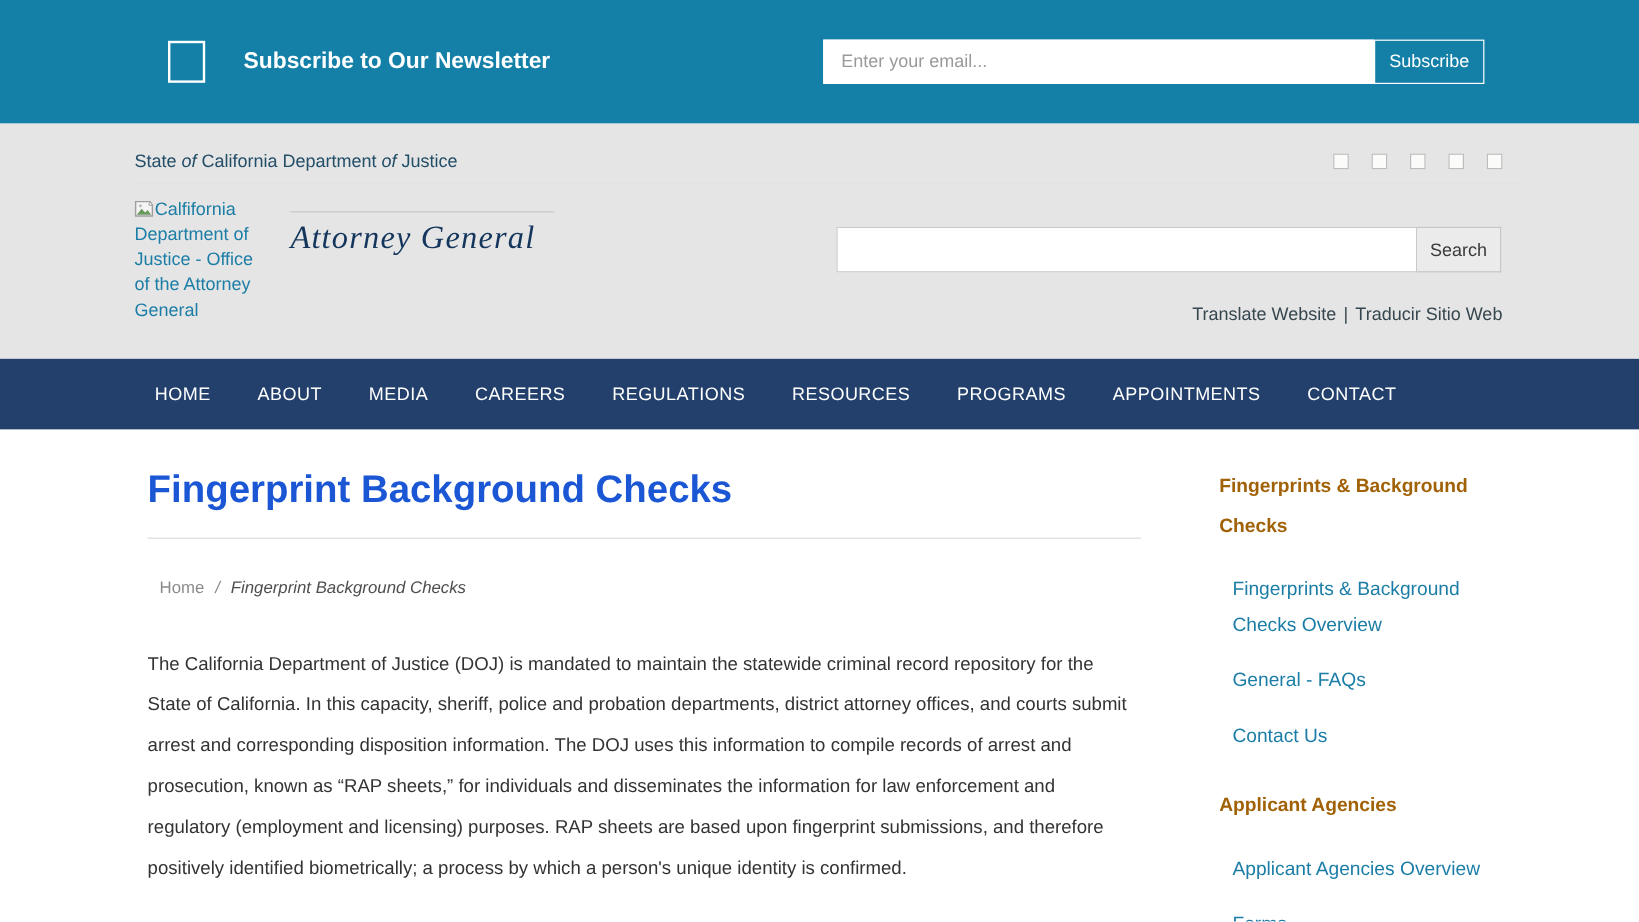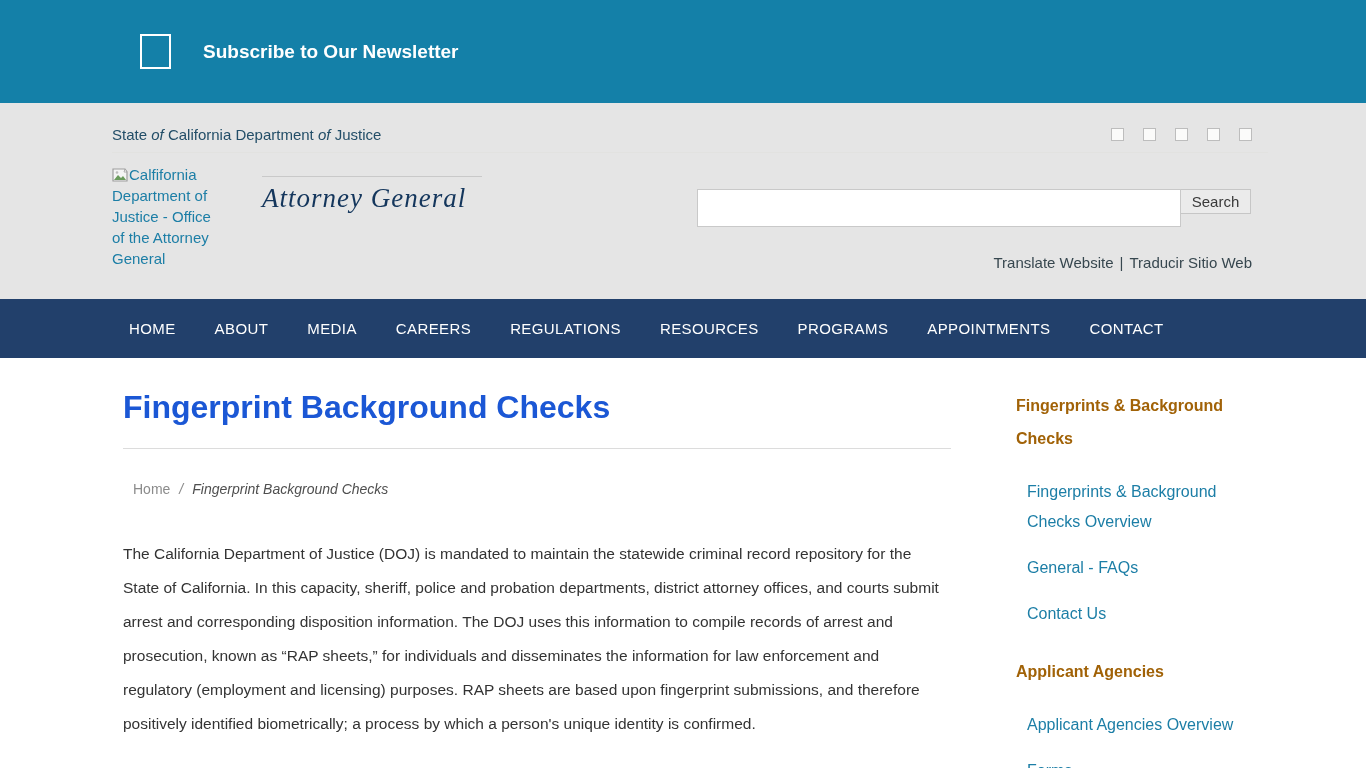"Enter your email..." div.nl-form { html: none -> <div> <input> <button>Subscribe</button> </div> }
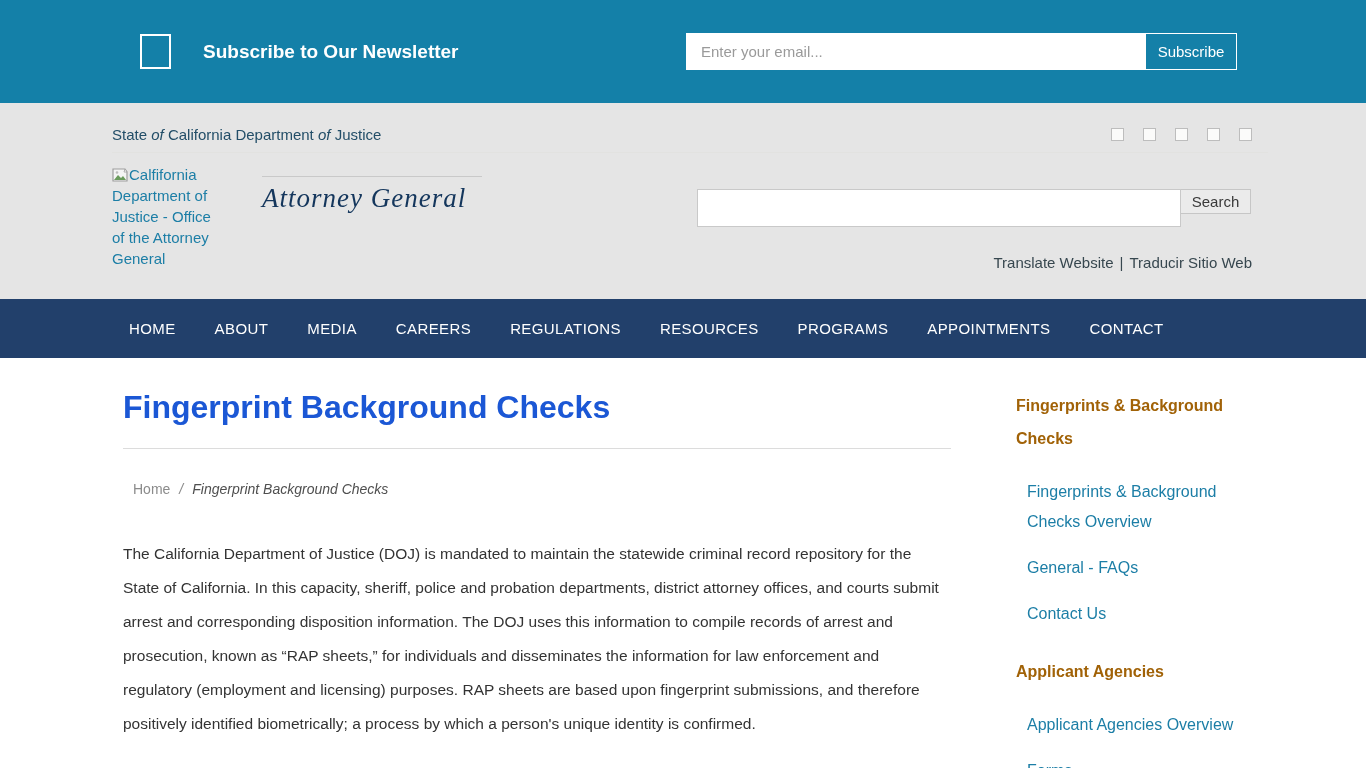"Calfifornia Department of Justice -" .header-main { gap: 20px -> none }
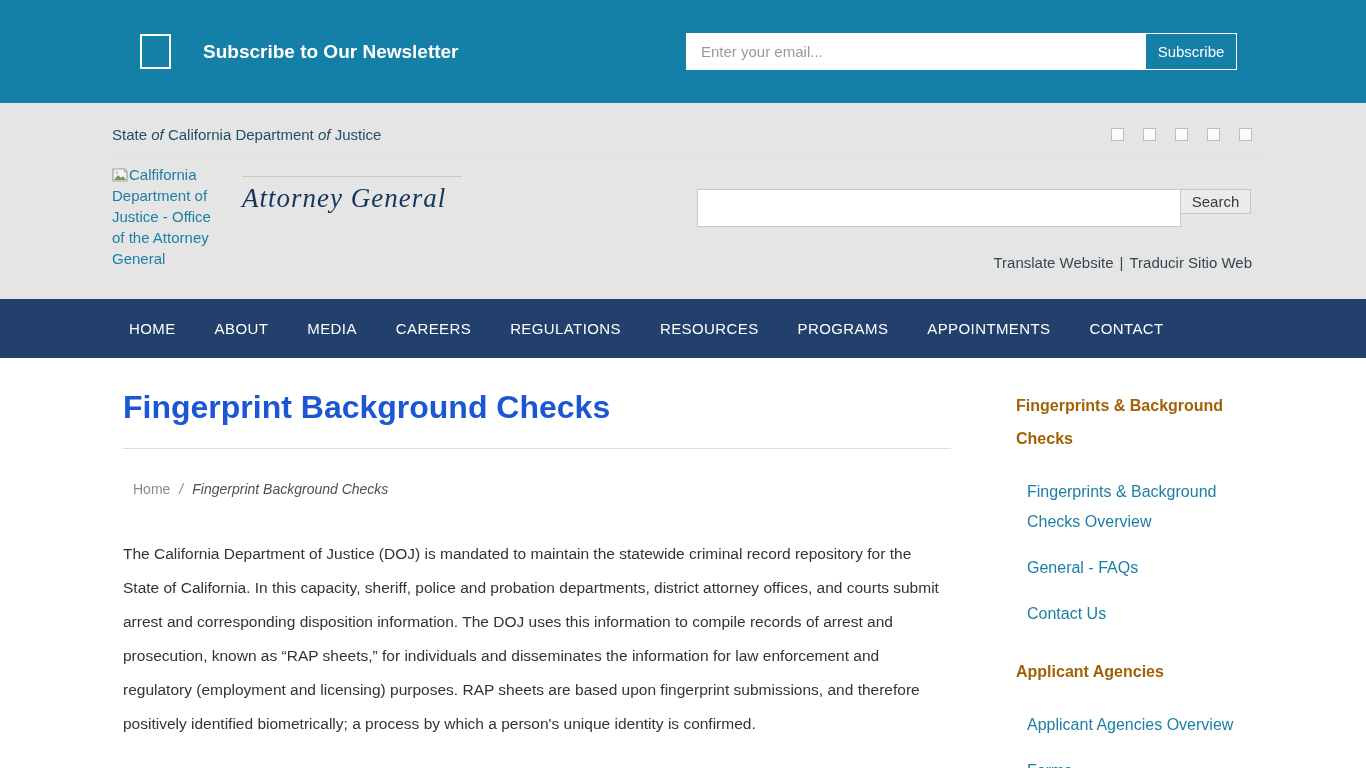"Search" .search-btn { height: 25px -> 38px }
